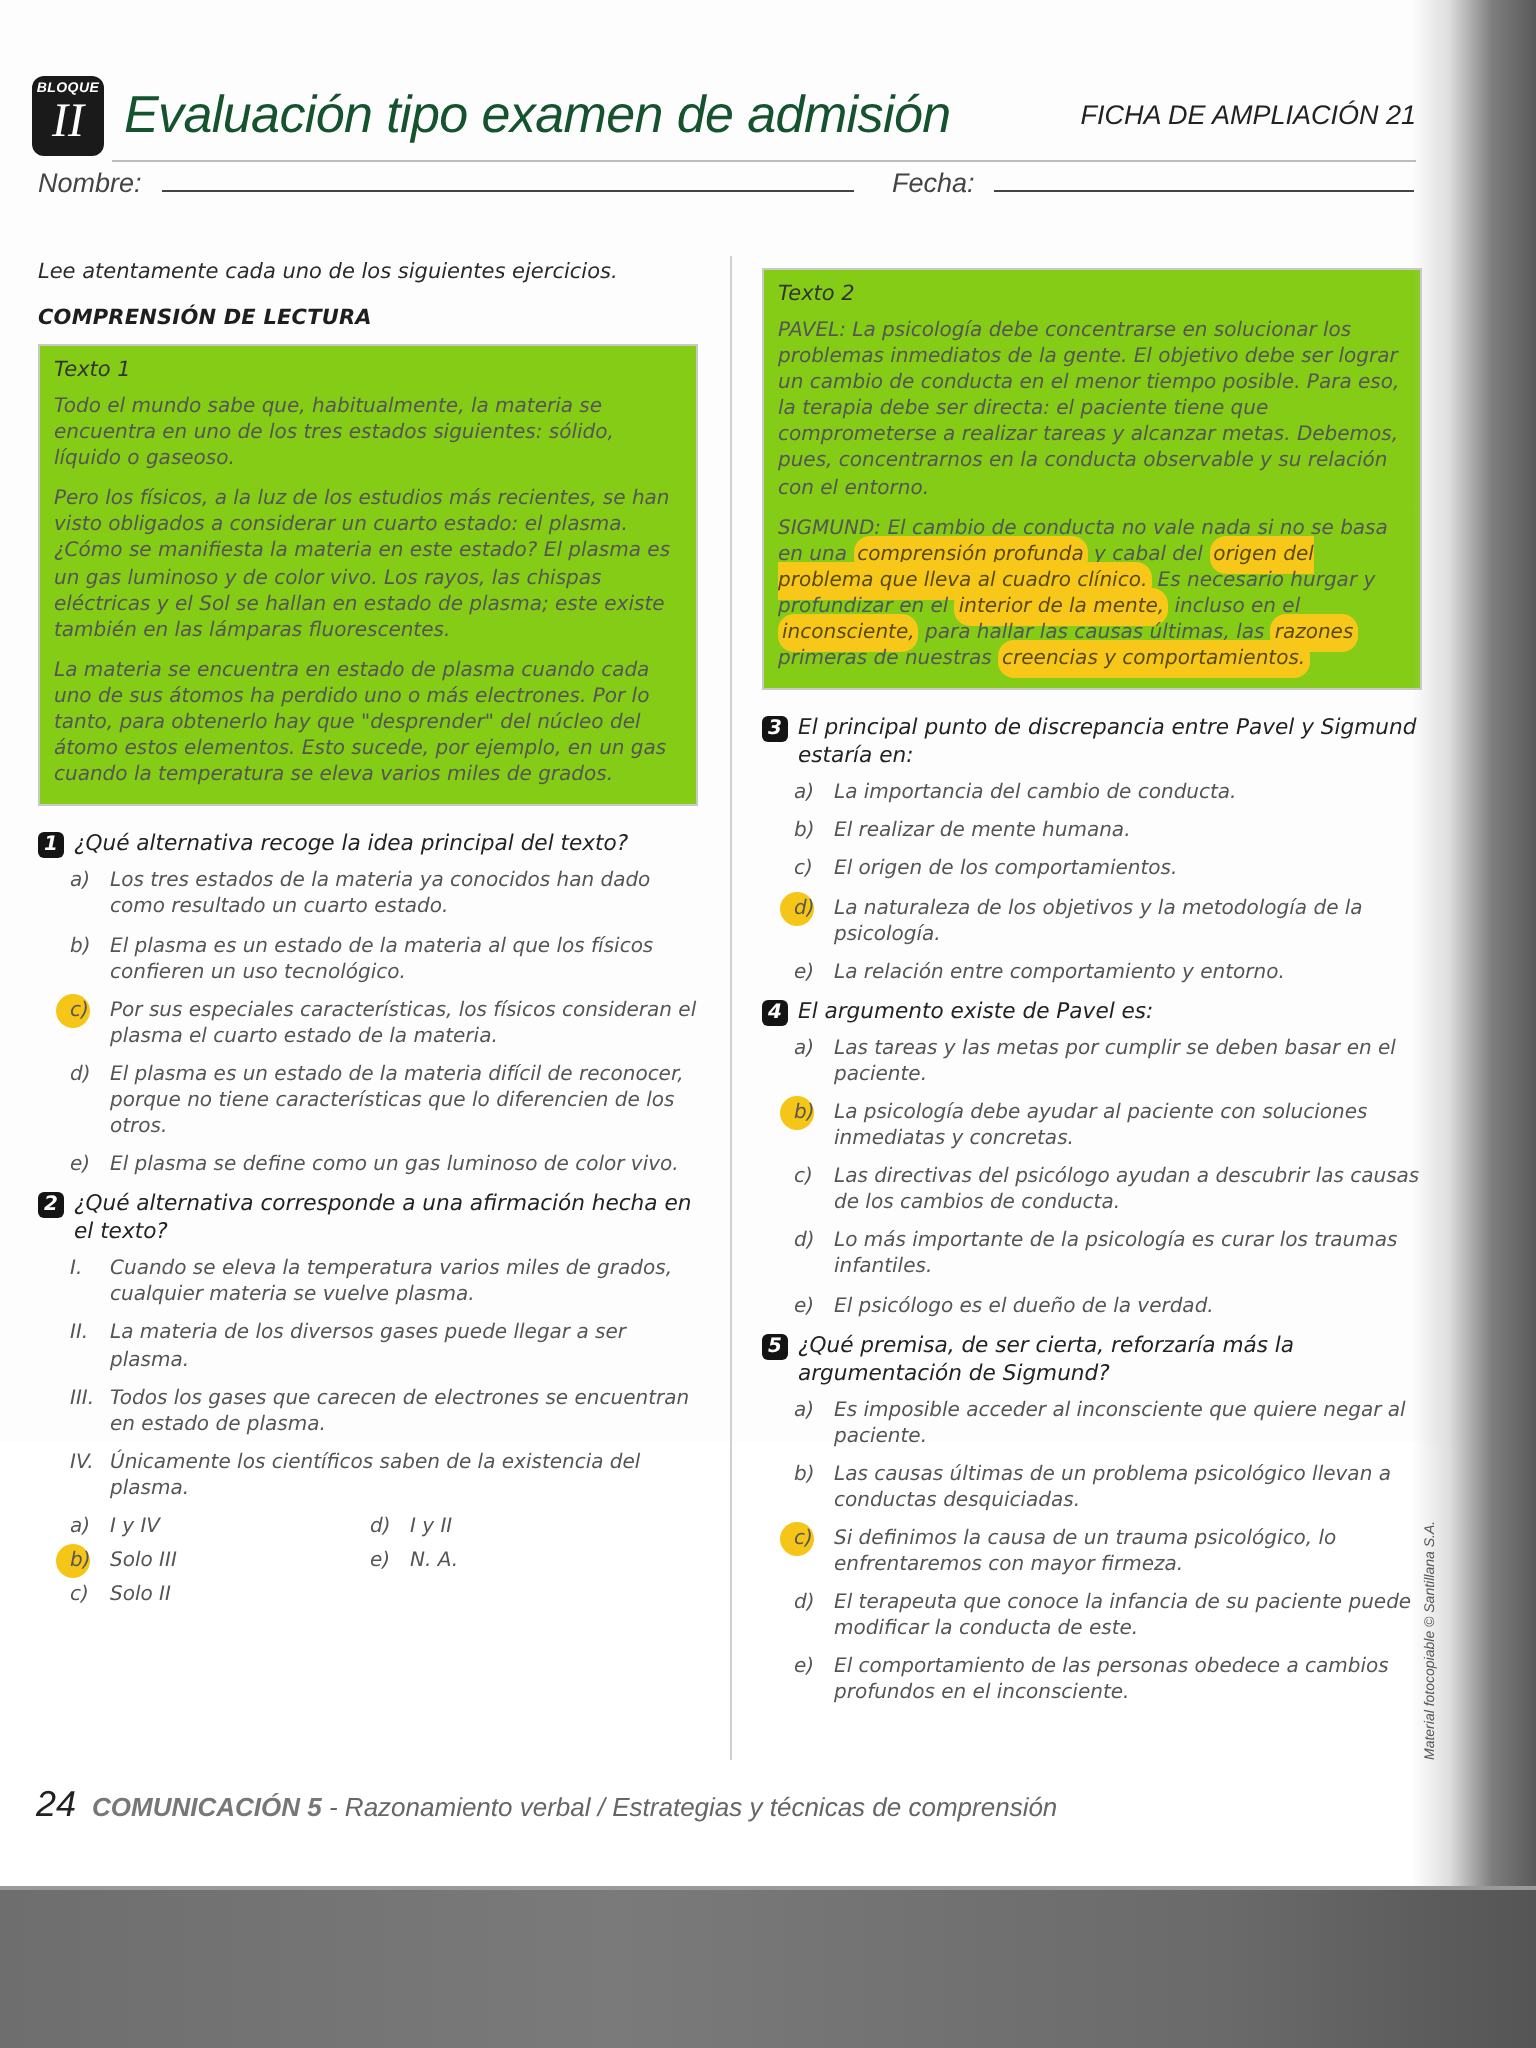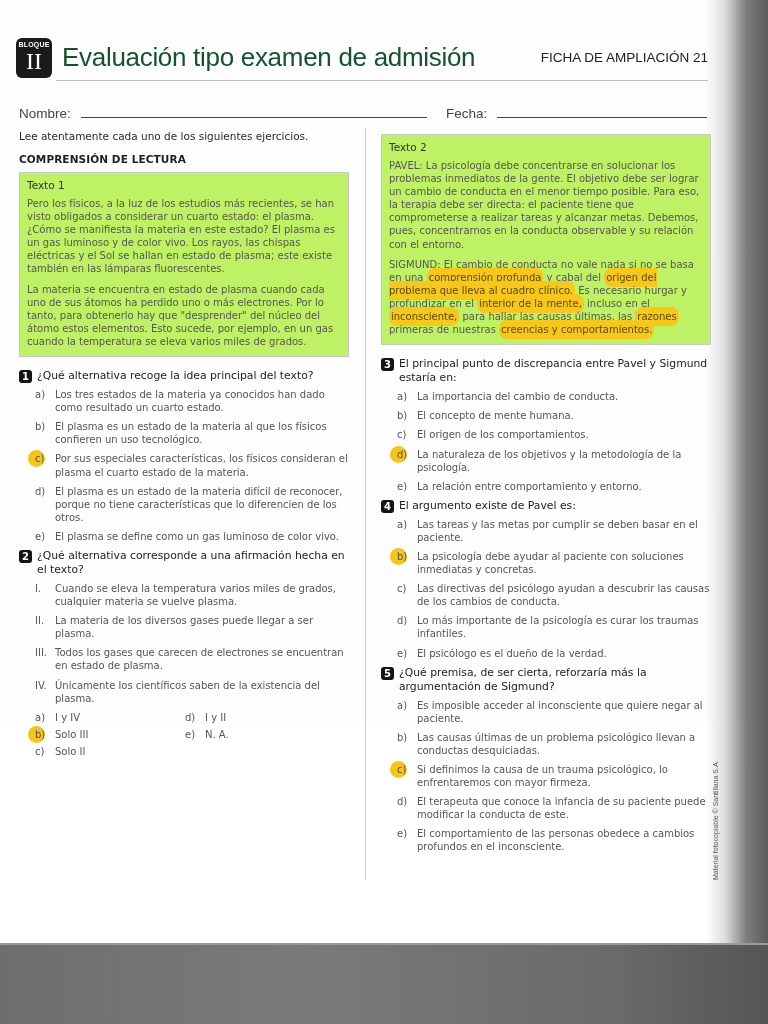"II" .page { font-style: none -> italic }
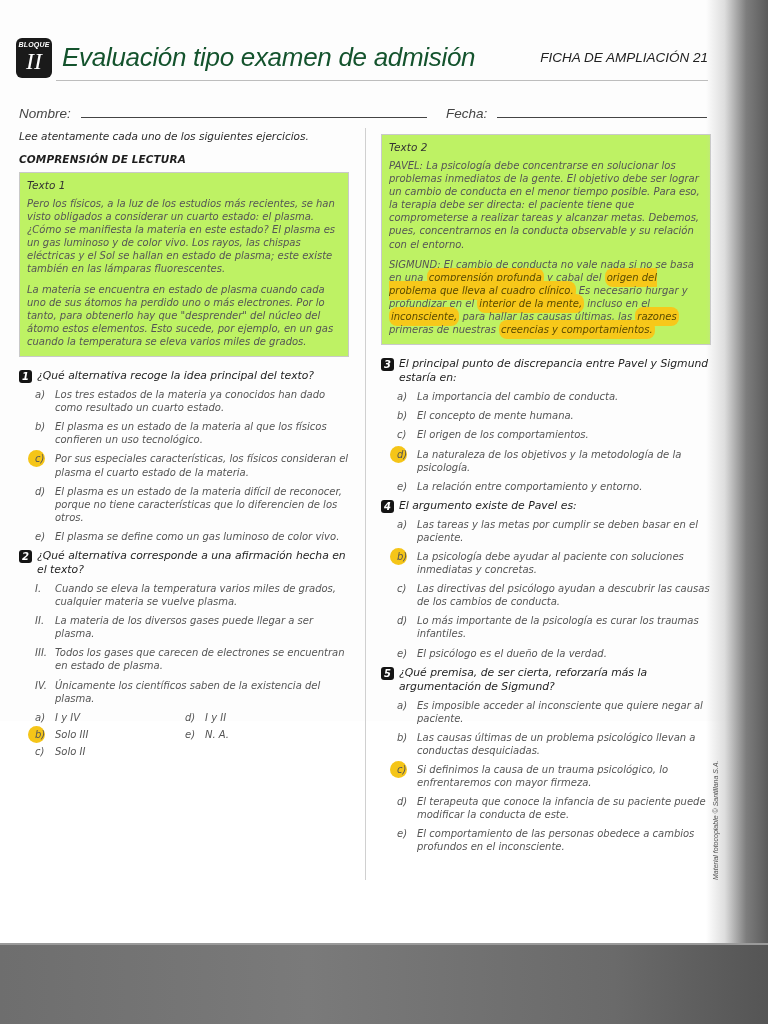"Nombre:" .field-row { top: 106px -> 84px }
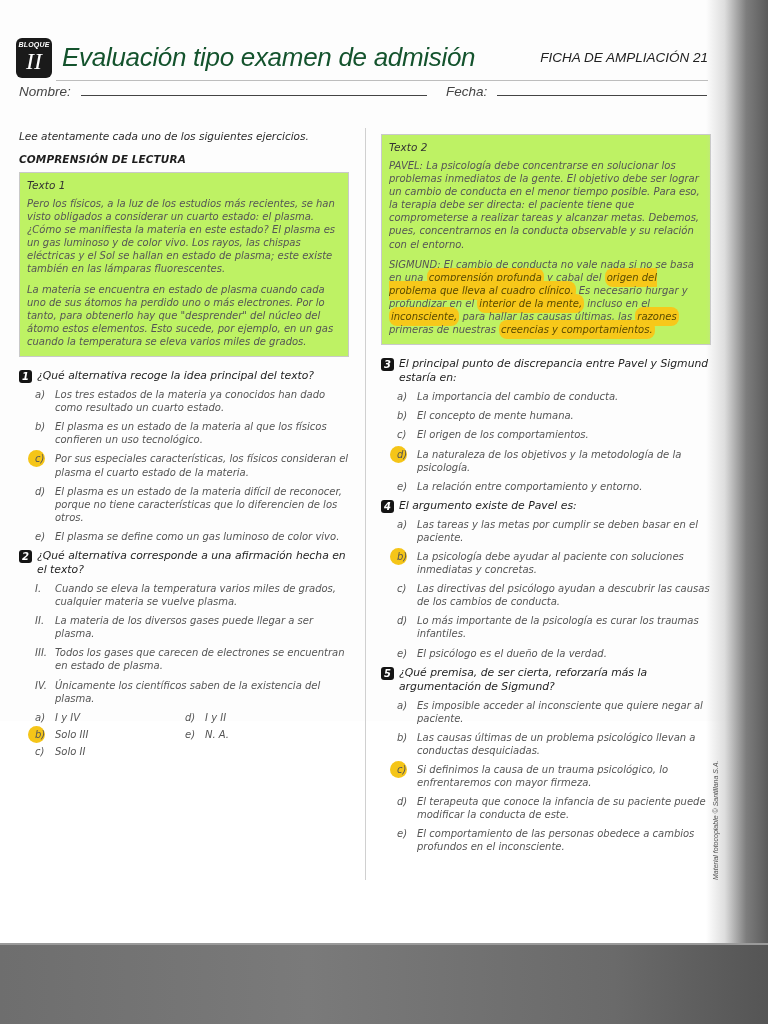"Texto 2" .text-box { background: #bef264 -> #84cc16 }
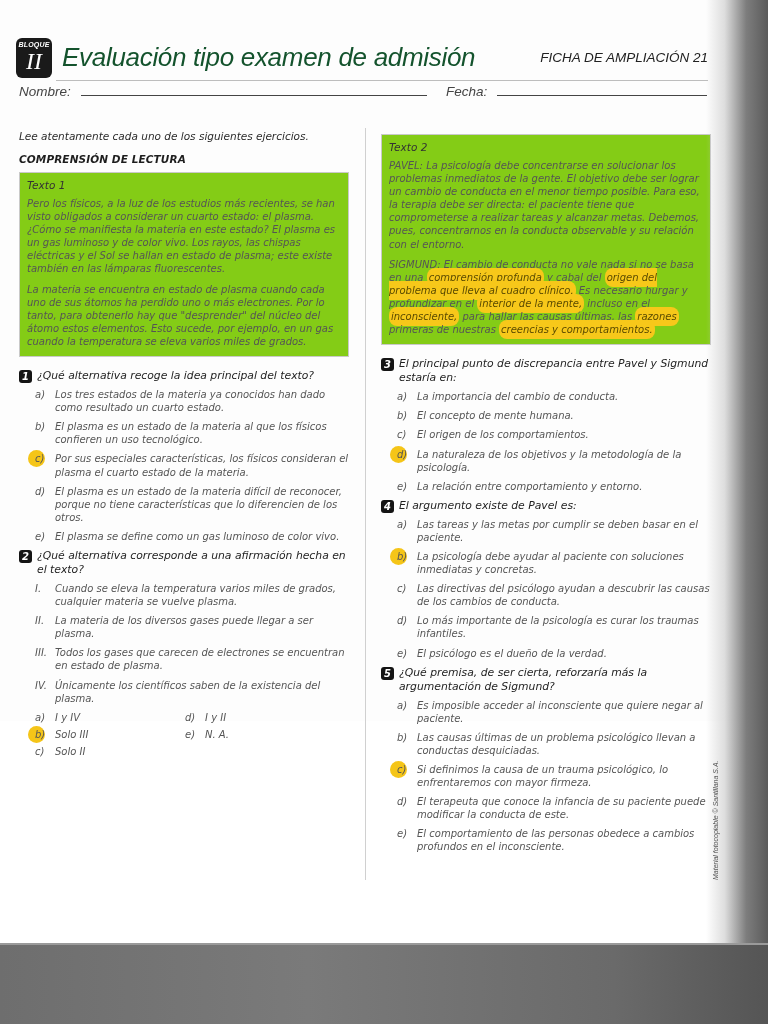"Todo el mundo sabe que," p { html: none -> <p>Todo el mundo sabe que, habitualmente, la materia se encuentra en uno de los tres estados siguientes: sólido, líquido o gaseoso.</p> }
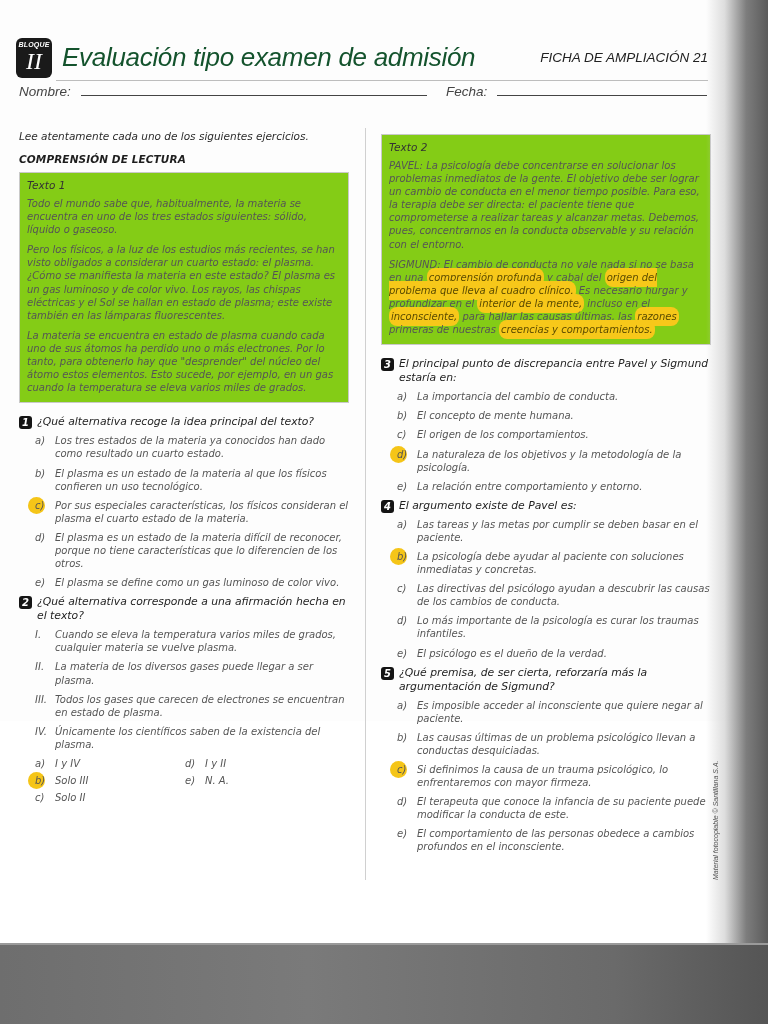"El concepto de mente humana." span.opt-text { text: concepto -> realizar }
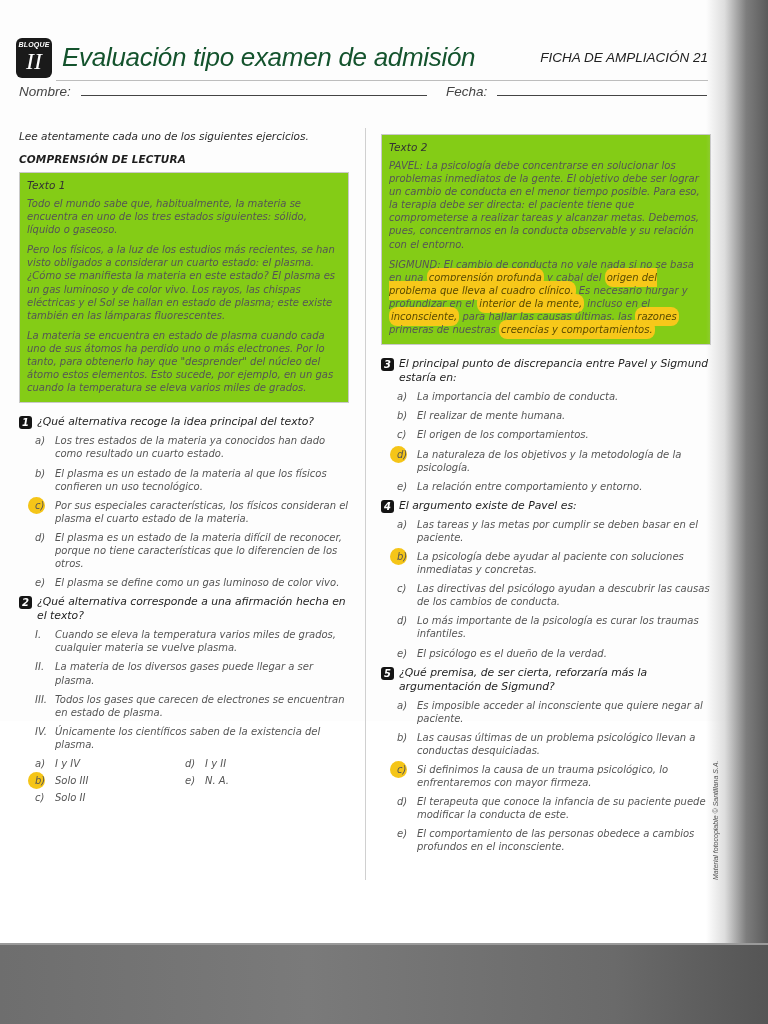"24 COMUNICACIÓN 5 - Razonamiento" div.footer { html: none -> <div> <span>24</span><span>COMUNICACIÓN 5</span><span> - Razonamiento verbal / Estrategias y técnicas de comprensión</span> </div> }
